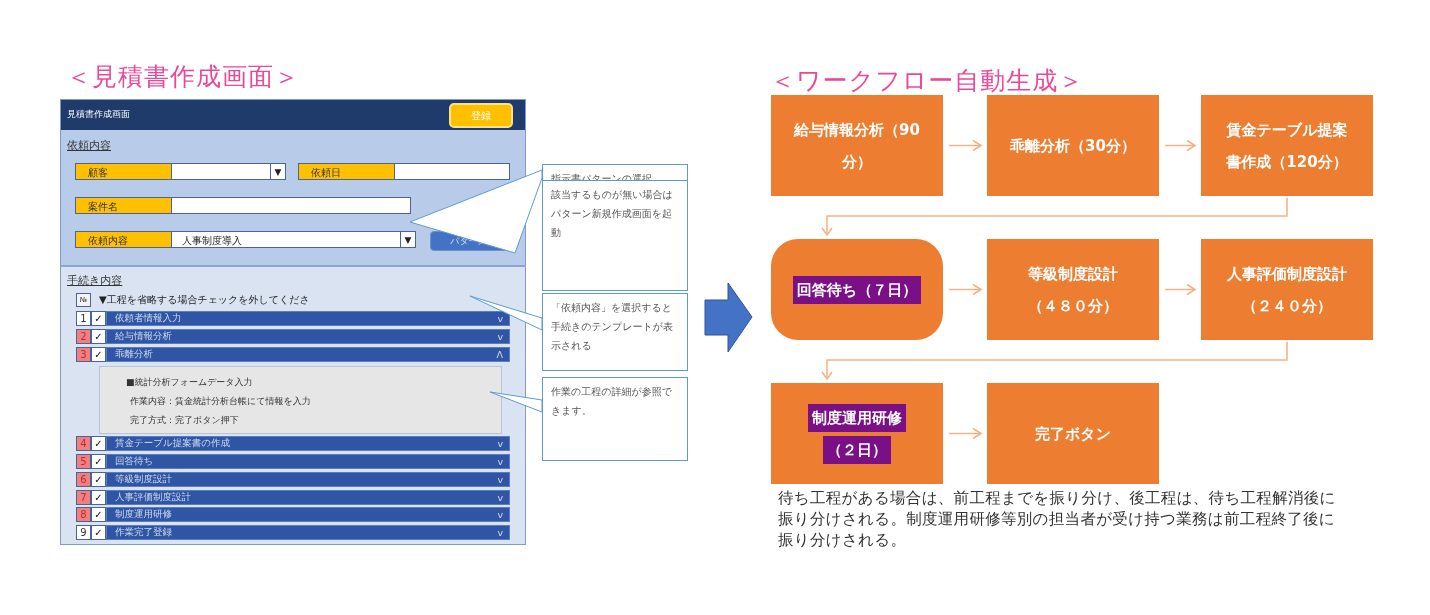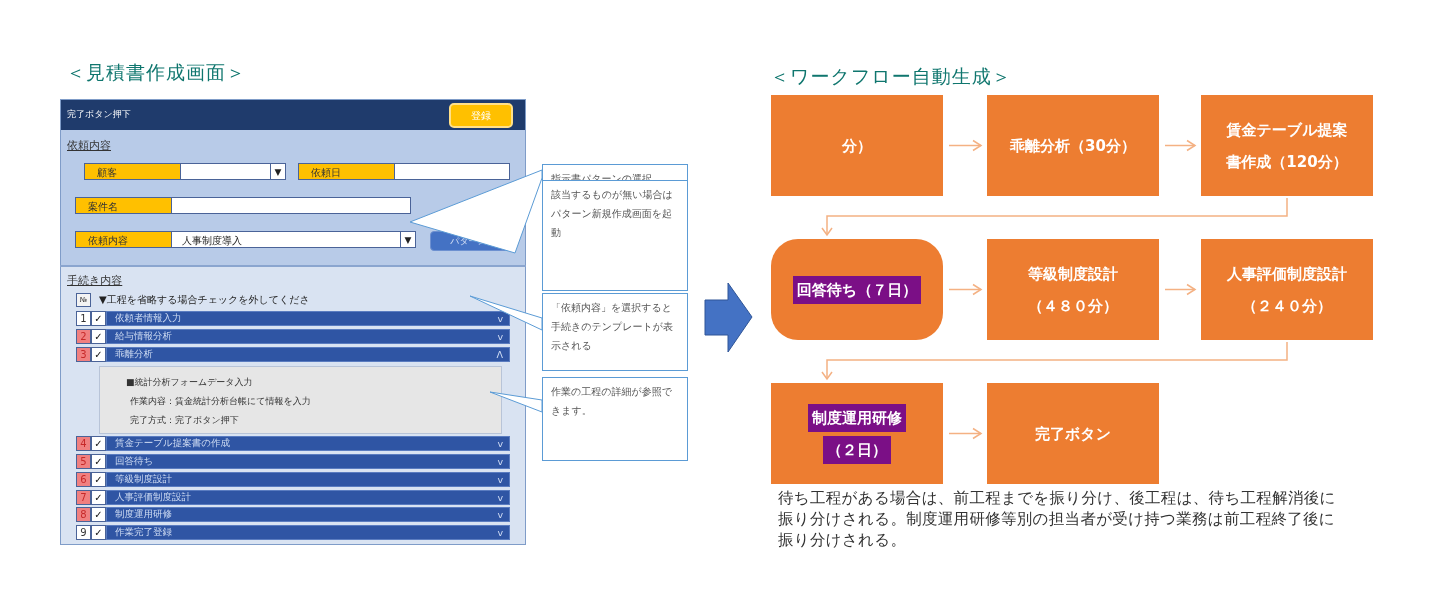"＜見積書作成画面＞" .section-title { color: #0f766e -> #ec4899; font-size: 19px -> 25px }
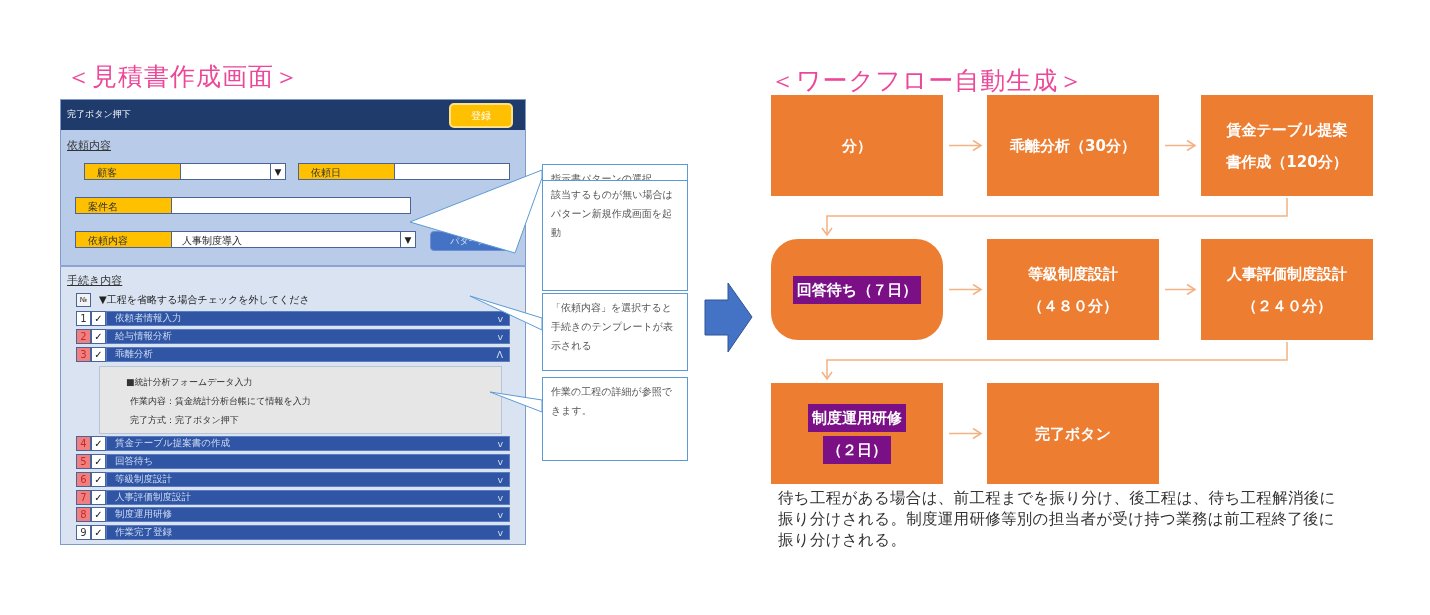"完了ボタン押下" span.title { text: 完了ボタン押下 -> 見積書作成画面 }
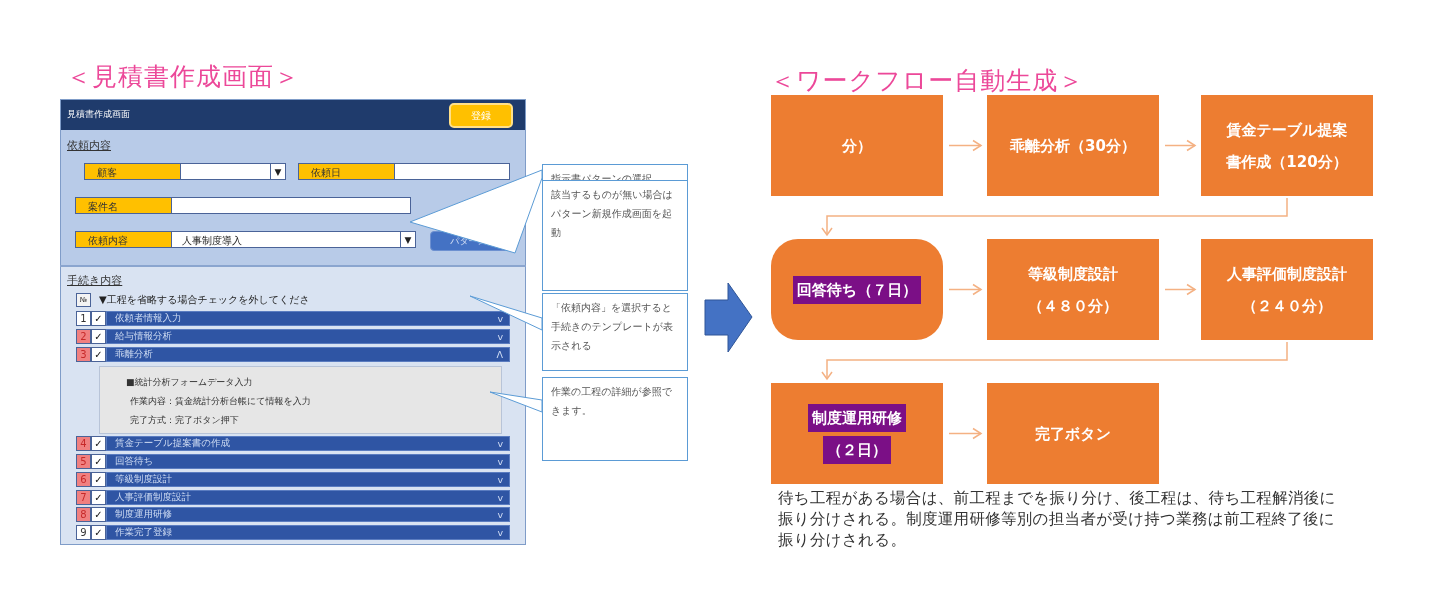"給与情報分析（90" span { html: none -> <span>給与情報分析（90</span> }
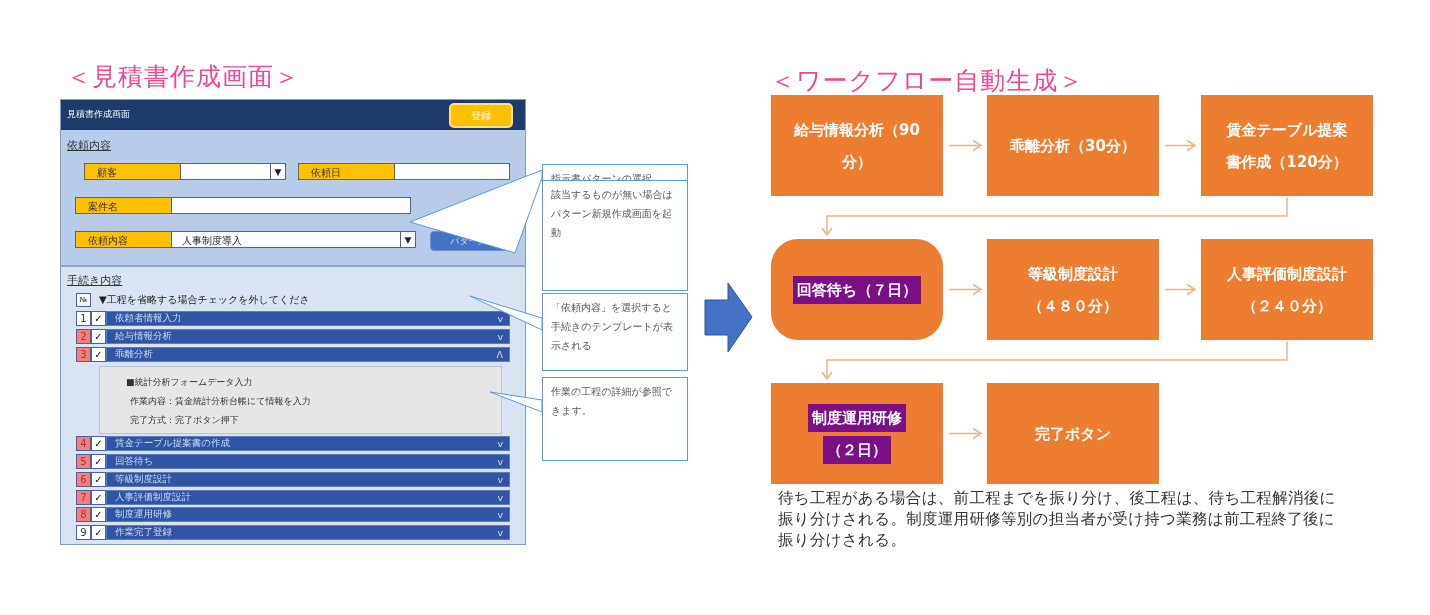"顧客" div.field { left: 84px -> 75px }
